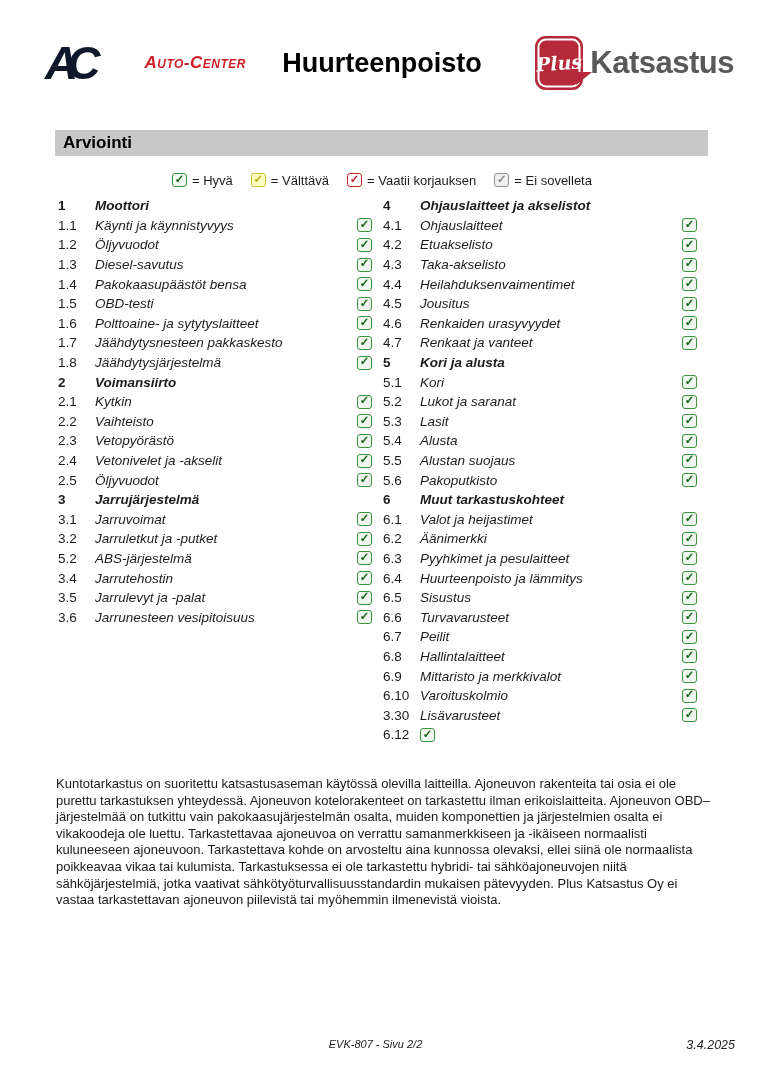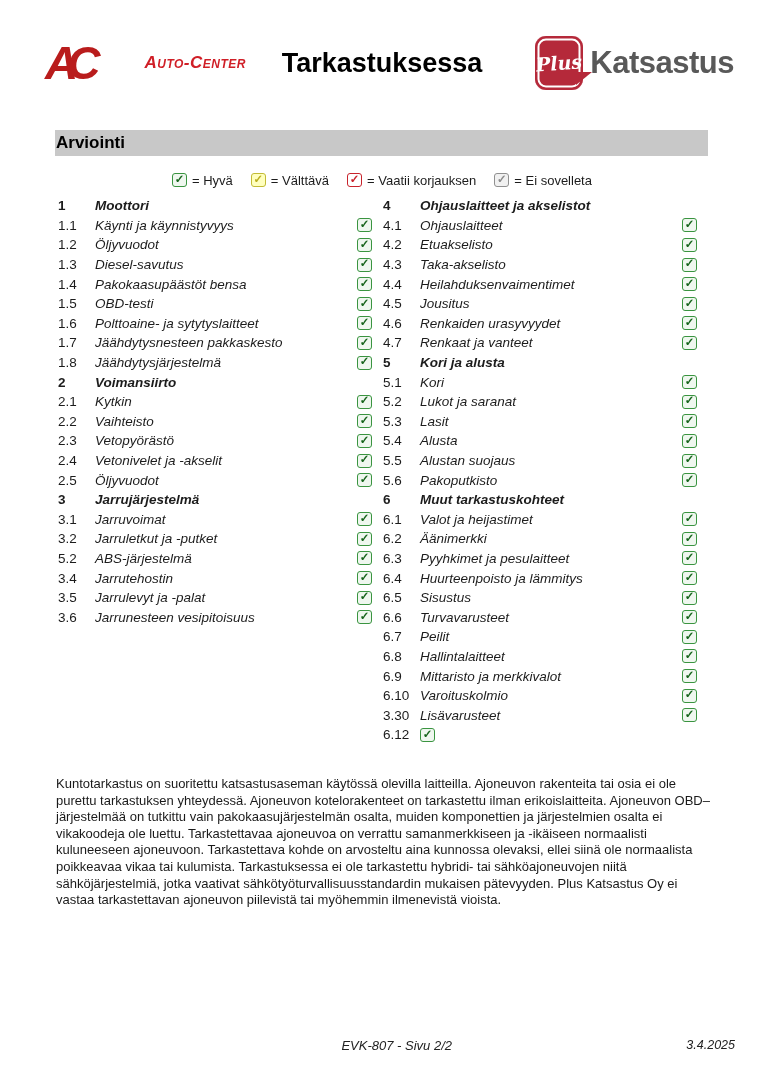"AC" span.ac-mark { color: #b91c1c -> #0f172a }
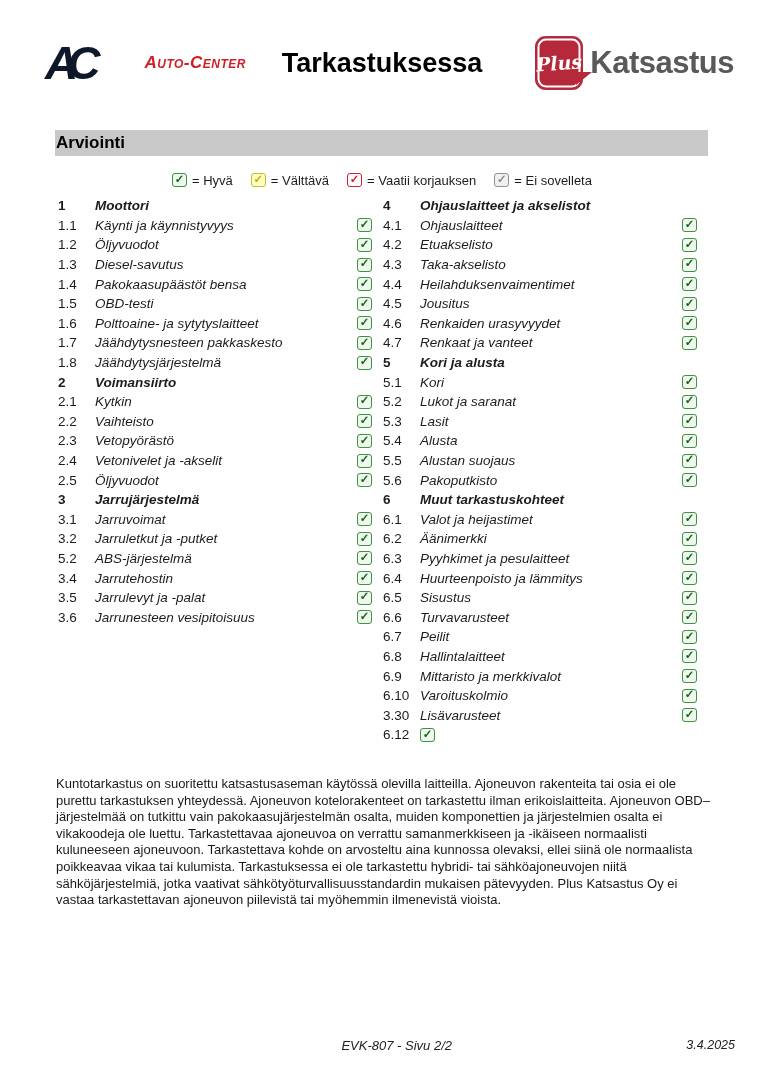"Tarkastuksessa" div.page-title { text: Tarkastuksessa -> Huurteenpoisto }
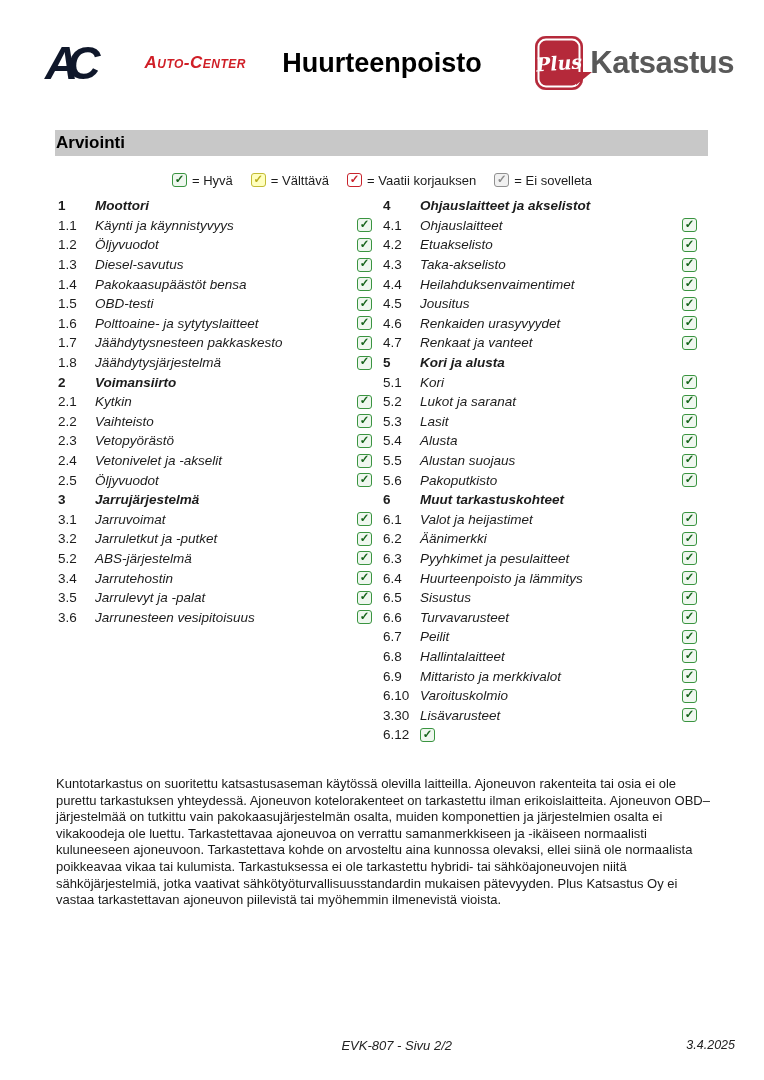"Arviointi" .section-bar { padding-left: 1px -> 8px }
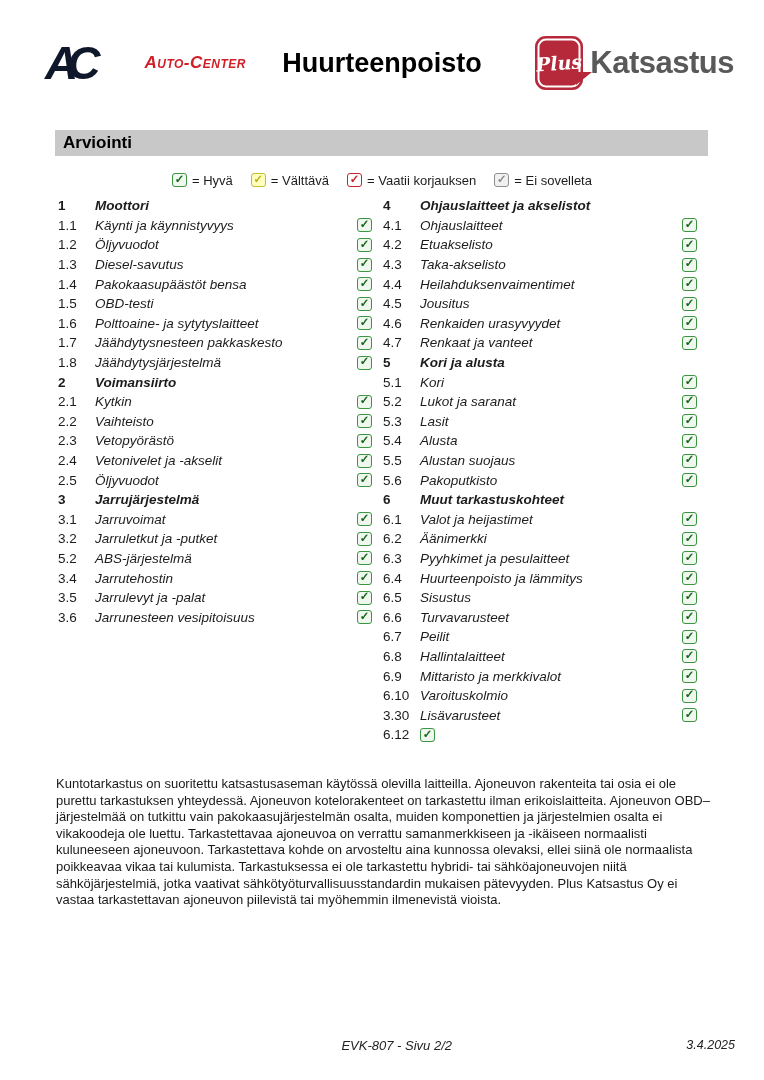"EVK-807 - Sivu 2/2" .footer-page { font-size: 13px -> 11px; left: 237px -> 268px; text-align: right -> center }
